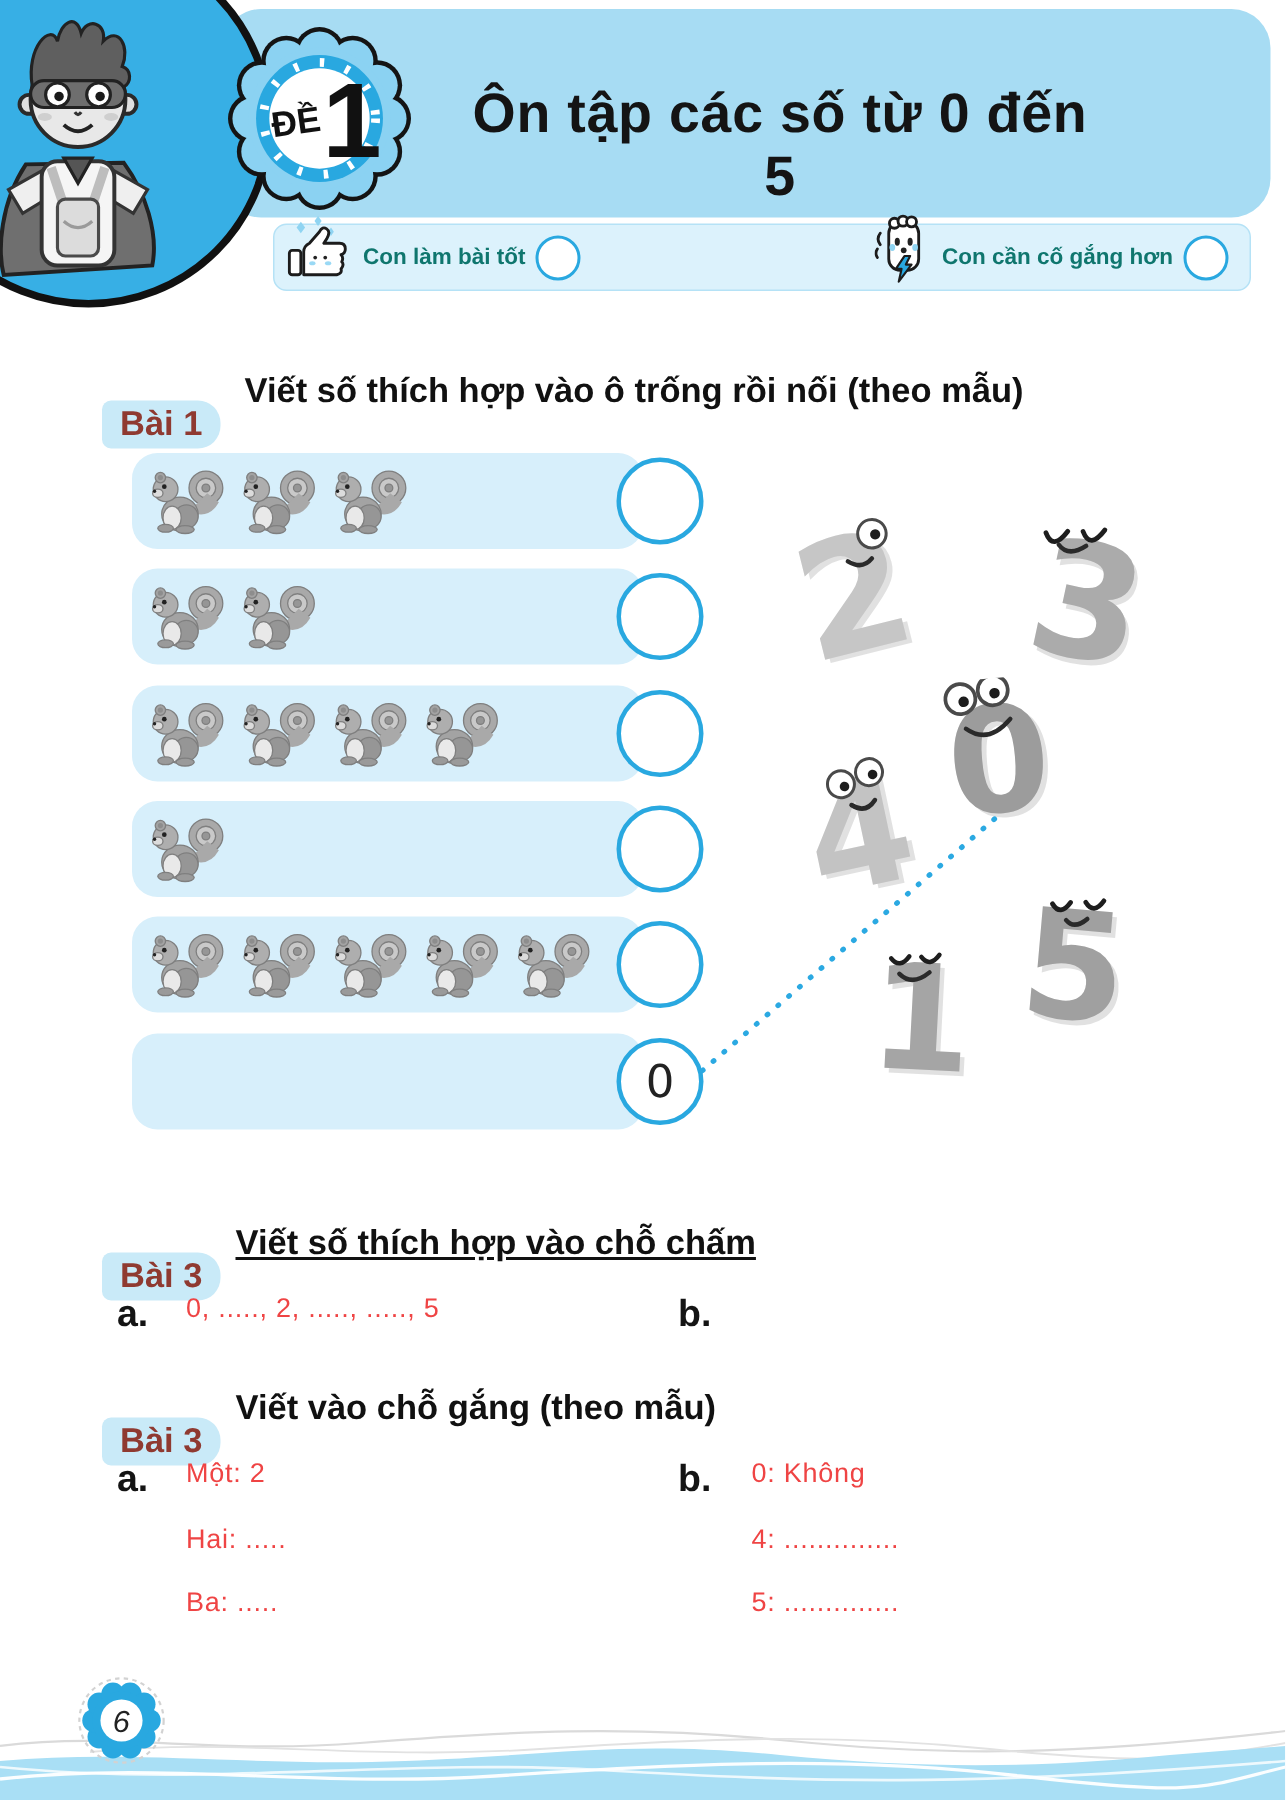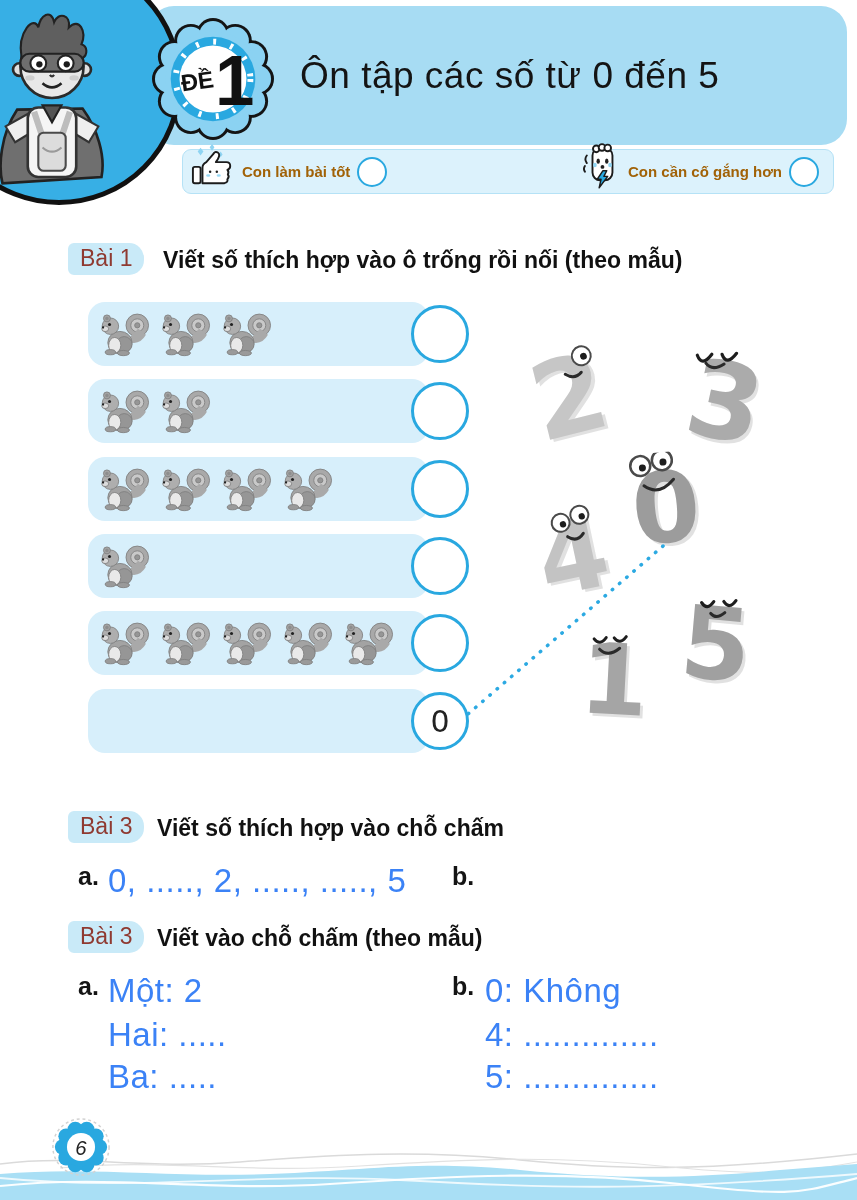"Ôn tập các số từ" .header-title { font-weight: normal -> bold; text-align: left -> center }
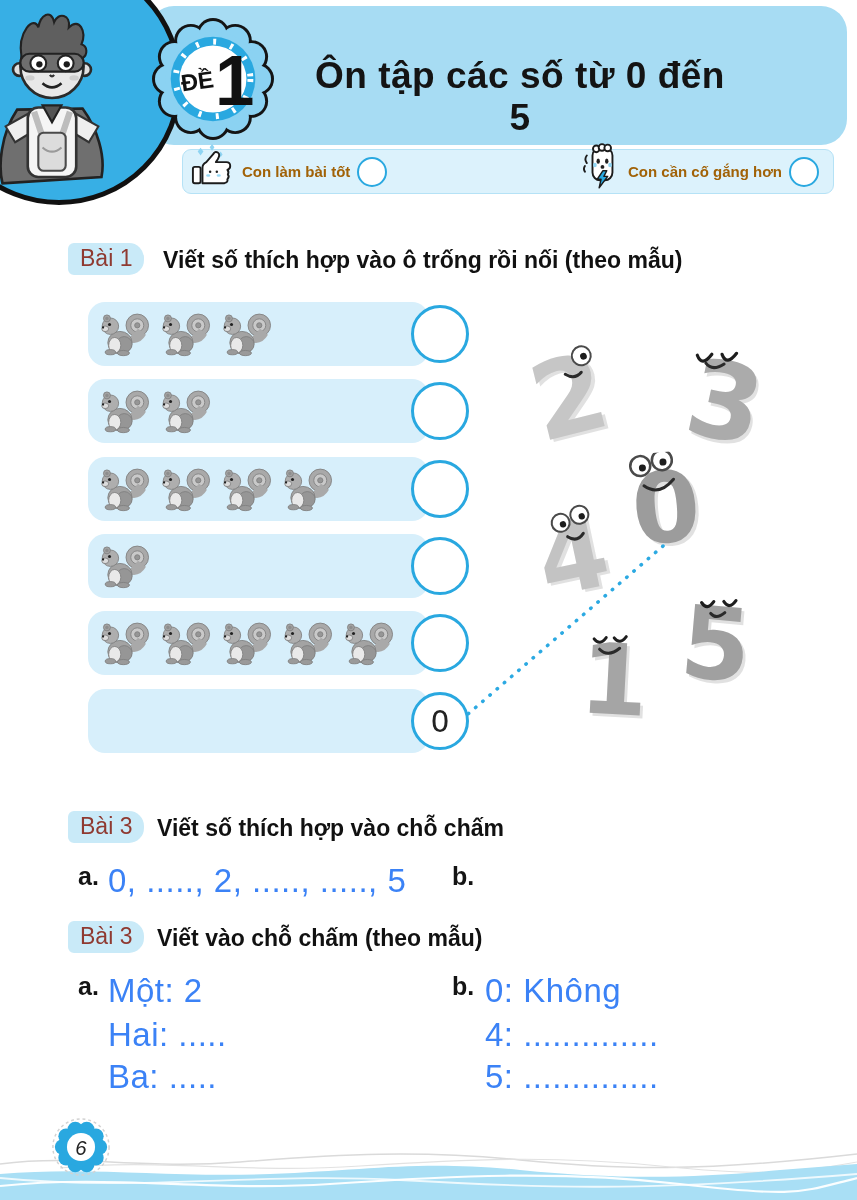"Con làm bài tốt" .fb-label { color: #a16207 -> #0f766e }
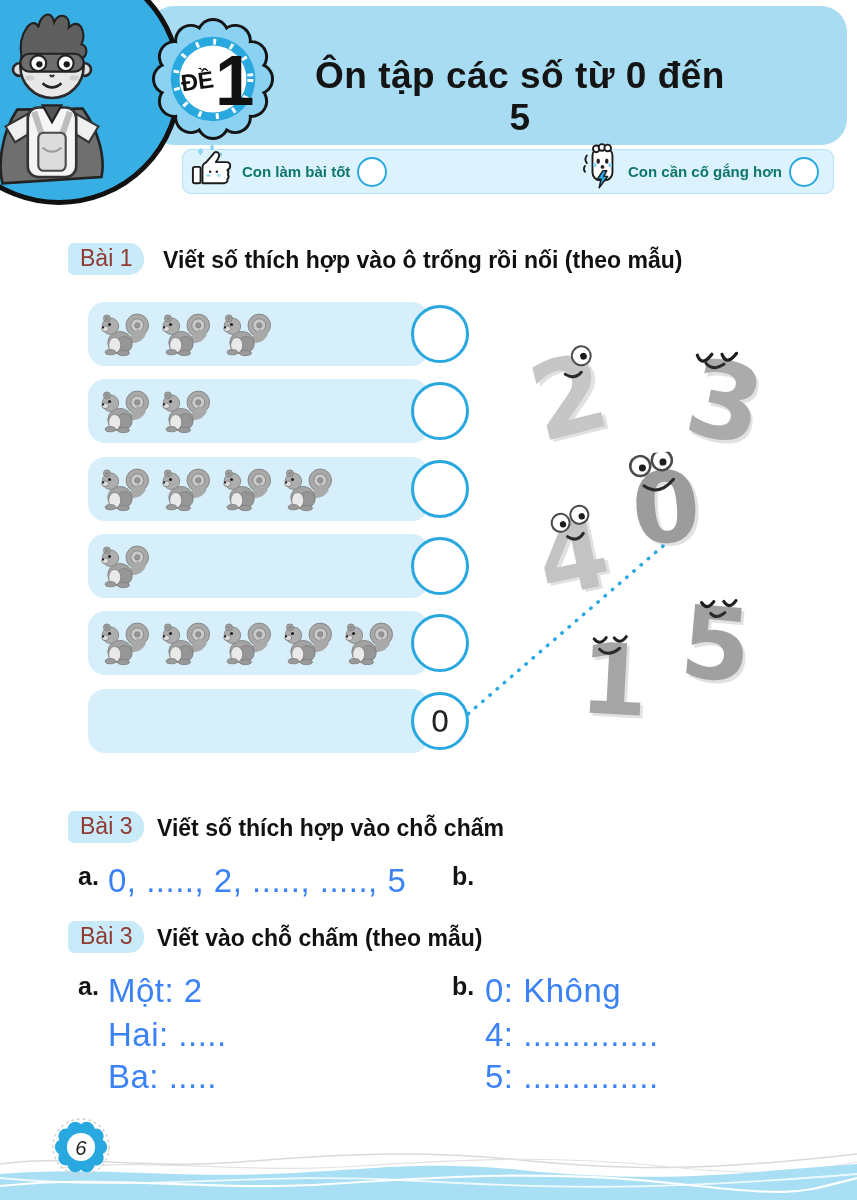"Bài 1" .chip { font-weight: normal -> bold; margin-top: none -> 24px }
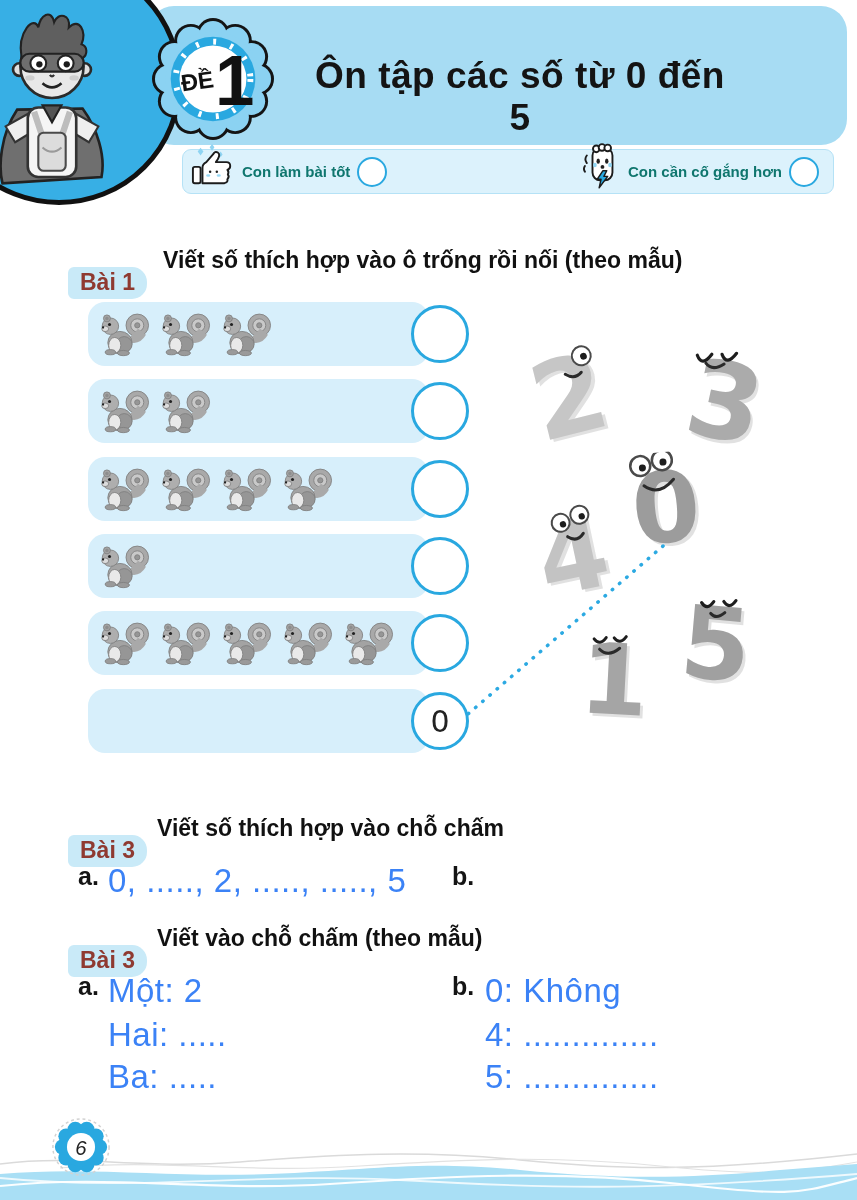"Viết số thích hợp vào chỗ" div.ex-title { text-decoration: none -> underline }
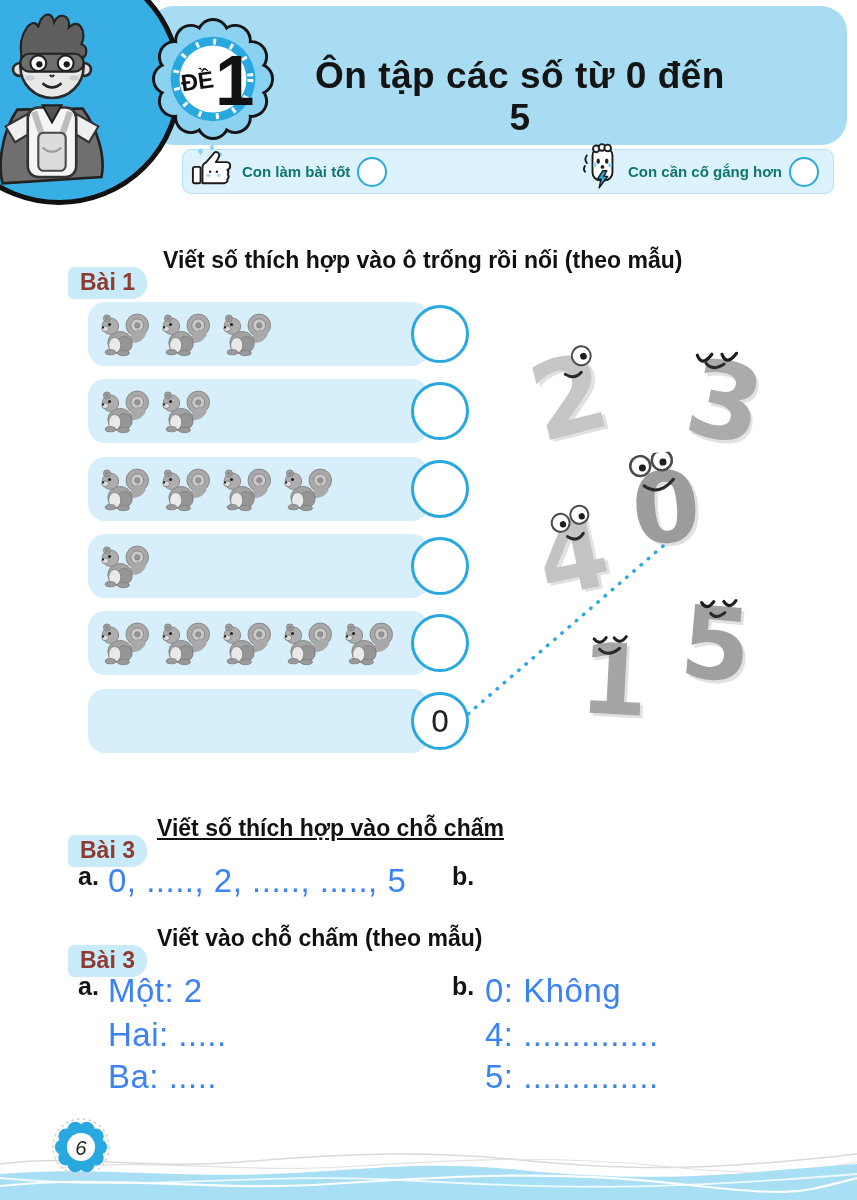"0, ....., 2, ....., .....," .item-text { color: #3b82f6 -> #ef4444; font-size: 33px -> 18px; margin-left: none -> 16px }
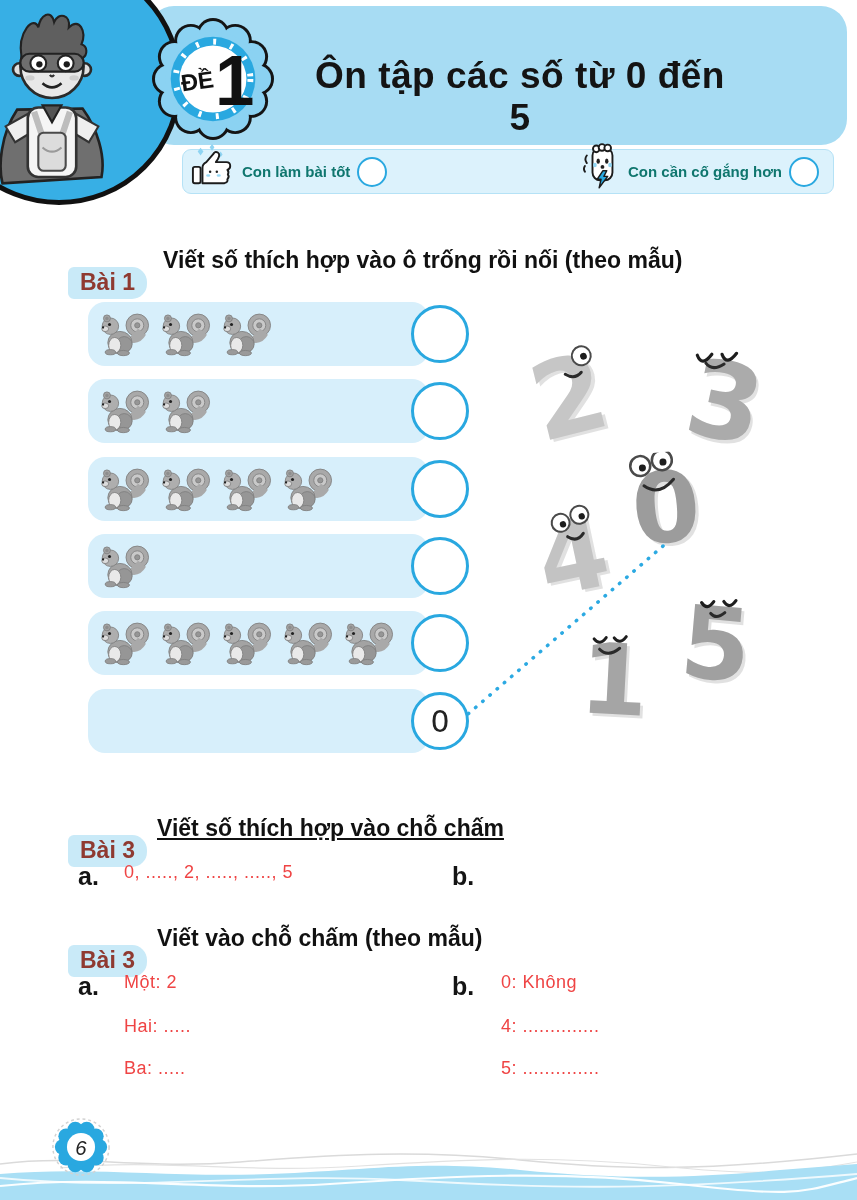"Viết vào chỗ chấm (theo" div.ex-title { text: chấm -> gắng }
